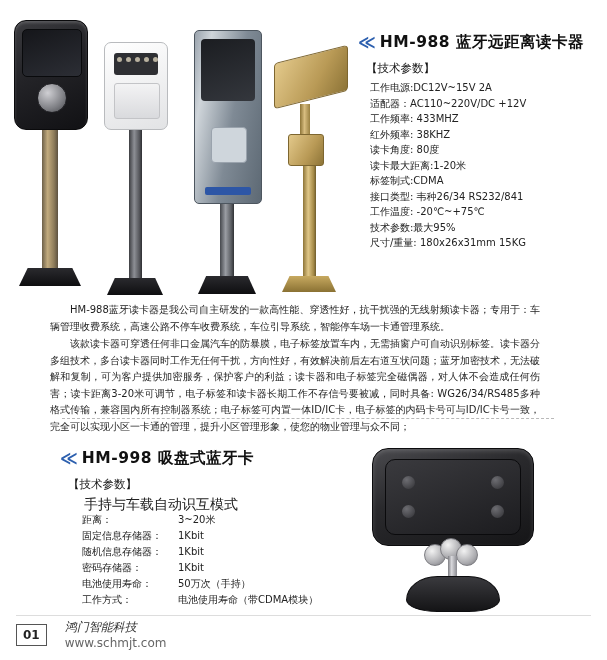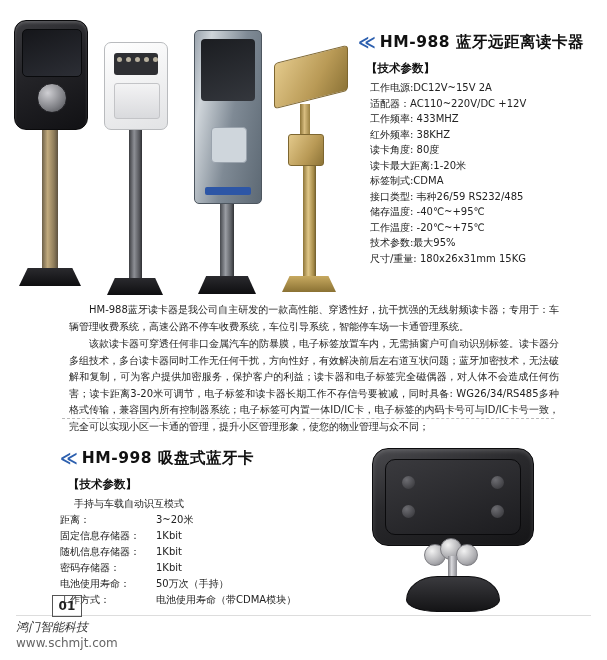"【技术参数】" .sub-title { font-weight: bold -> normal }
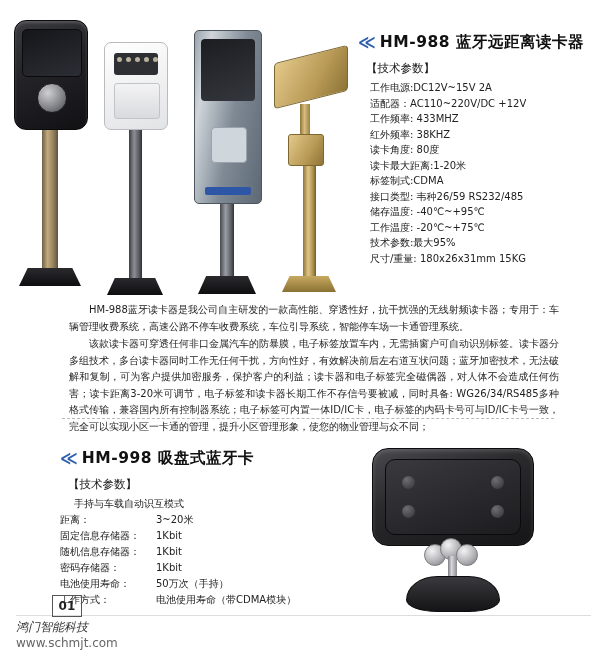"接口类型: 韦种26/59 RS232/485" li { text: 26/59  RS232/485 -> 26/34  RS232/841 }
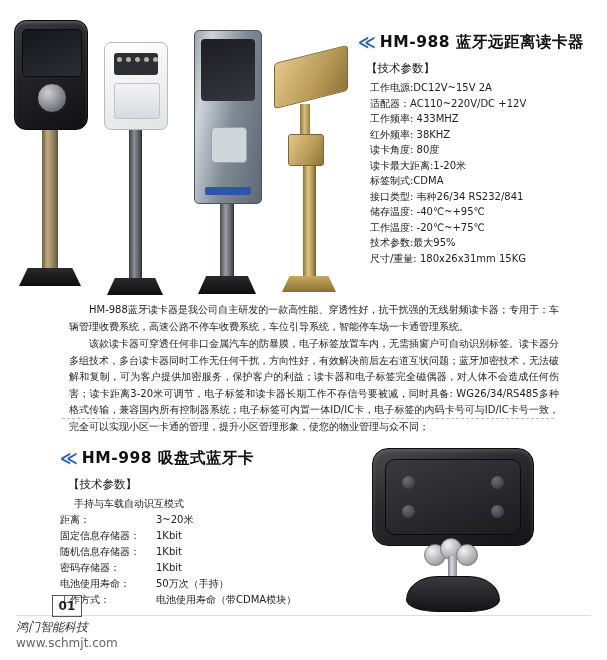"储存温度: -40℃~+95℃" li { html: <li>储存温度: -40℃~+95℃</li> -> none }
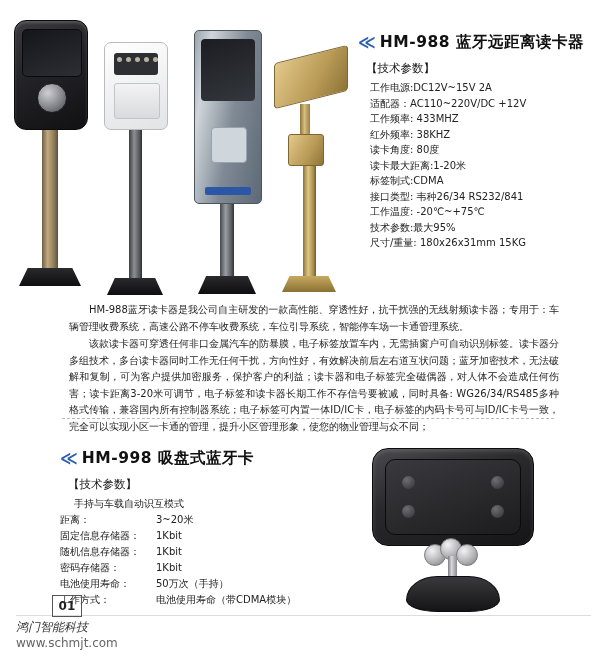"HM-988蓝牙读卡器是我公司自主研发的一款高性能、穿透性好，抗干扰强的无线射频" .body-text { left: 69px -> 50px }
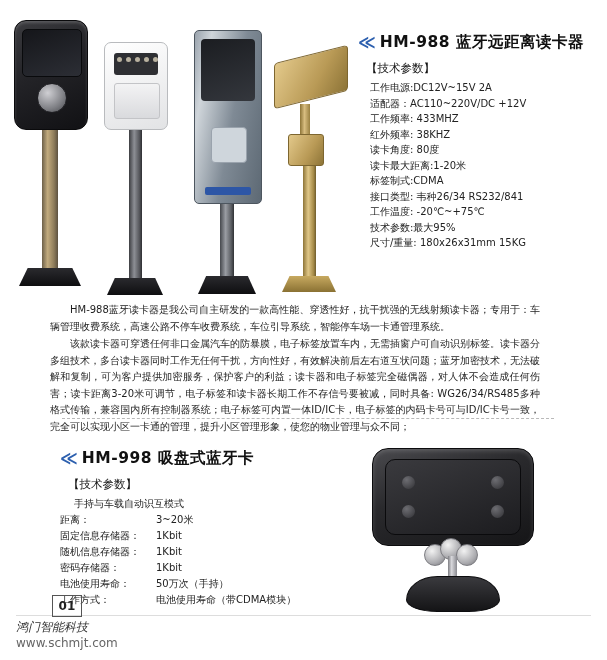"手持与车载自动识互模式" .plain { font-size: 10px -> 14px; margin-left: 14px -> 24px }
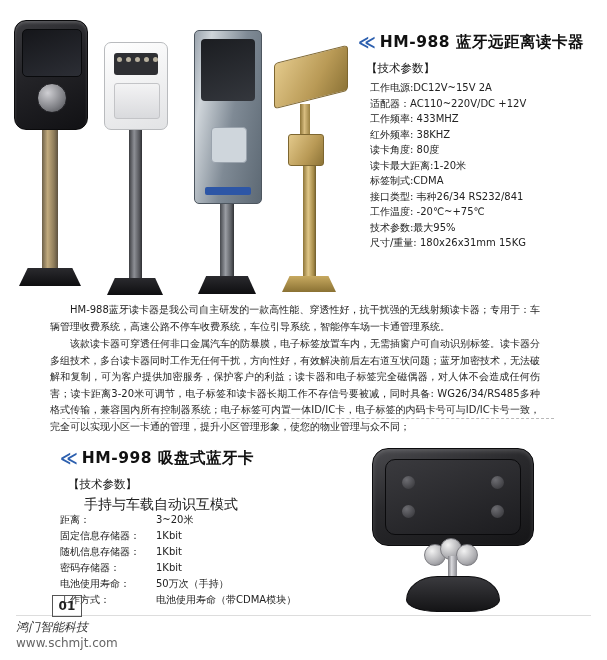"距离： 3~20米" .spec2 li { margin-left: none -> 22px }
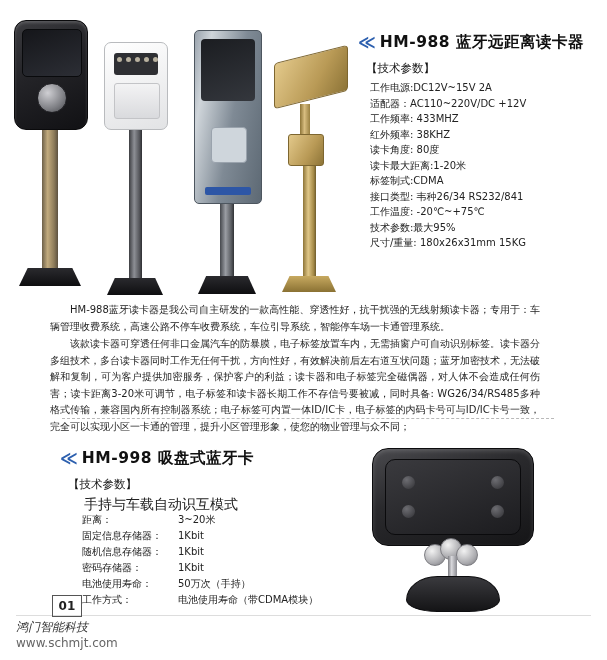"01" .footer { flex-direction: column -> none; gap: 2px -> 18px }
